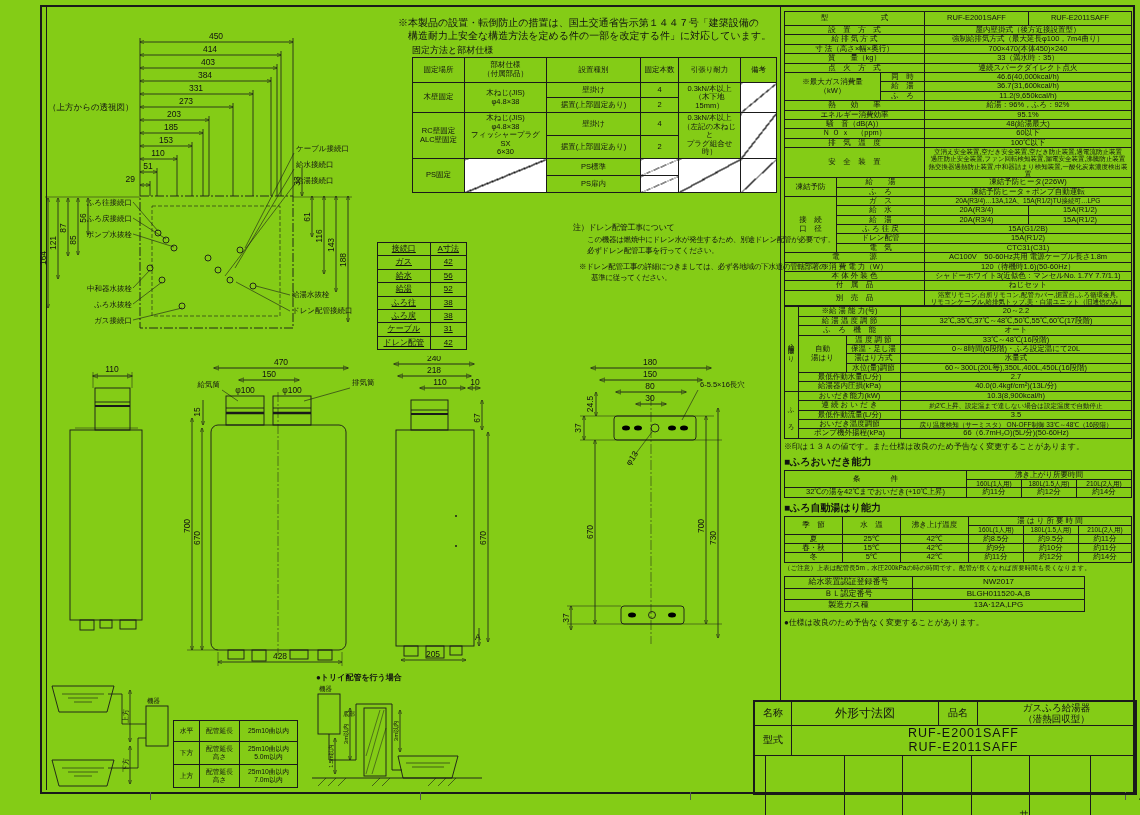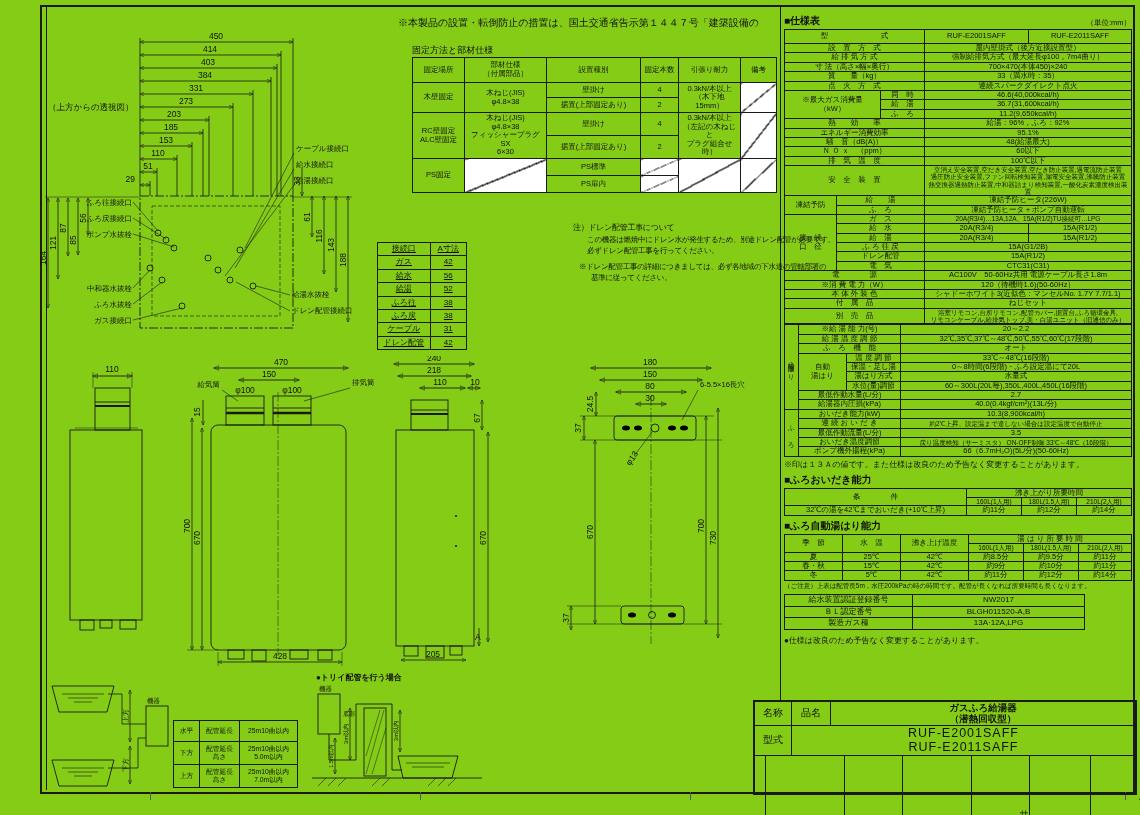"■仕様表" div.sec-title { html: <div> <span>■仕様表</span> <span>（単位:mm）</span> </div> -> none }
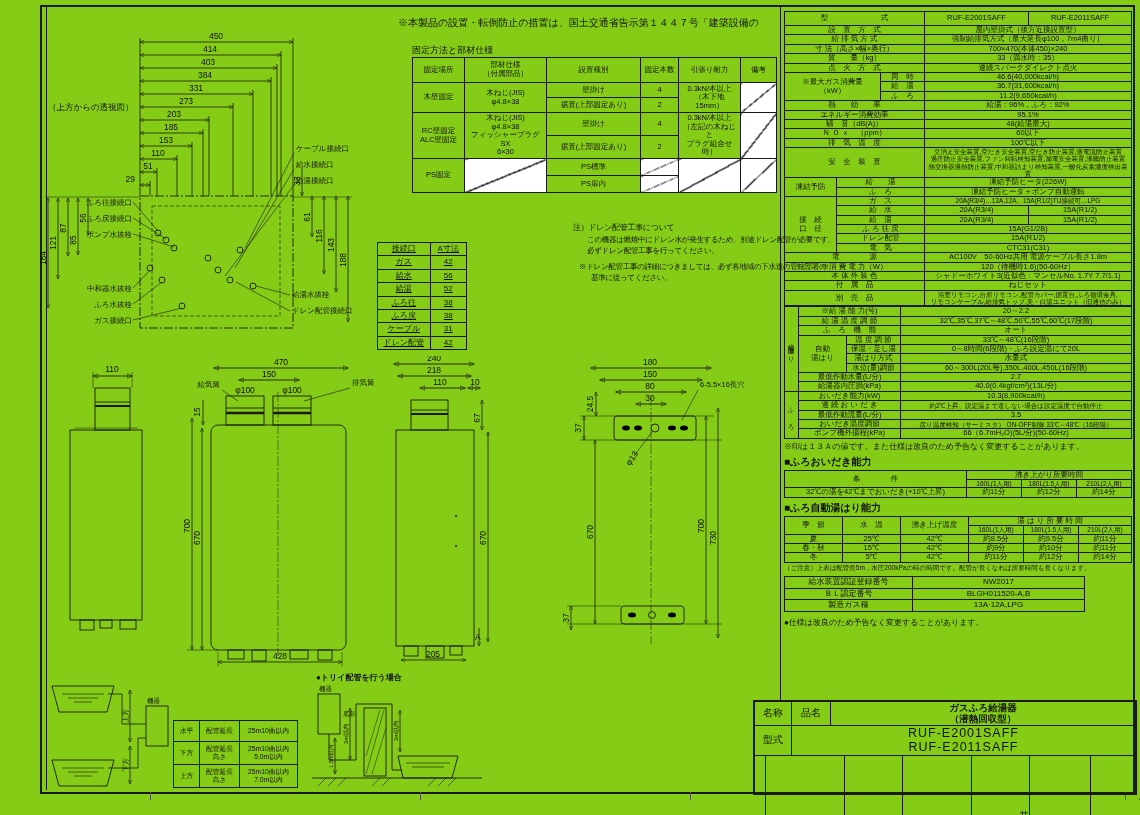"構造耐力上安全な構造方法を定める件の一部を改定する件」に対応しています。" div { html: none -> <div>構造耐力上安全な構造方法を定める件の一部を改定する件」に対応しています。</div> }
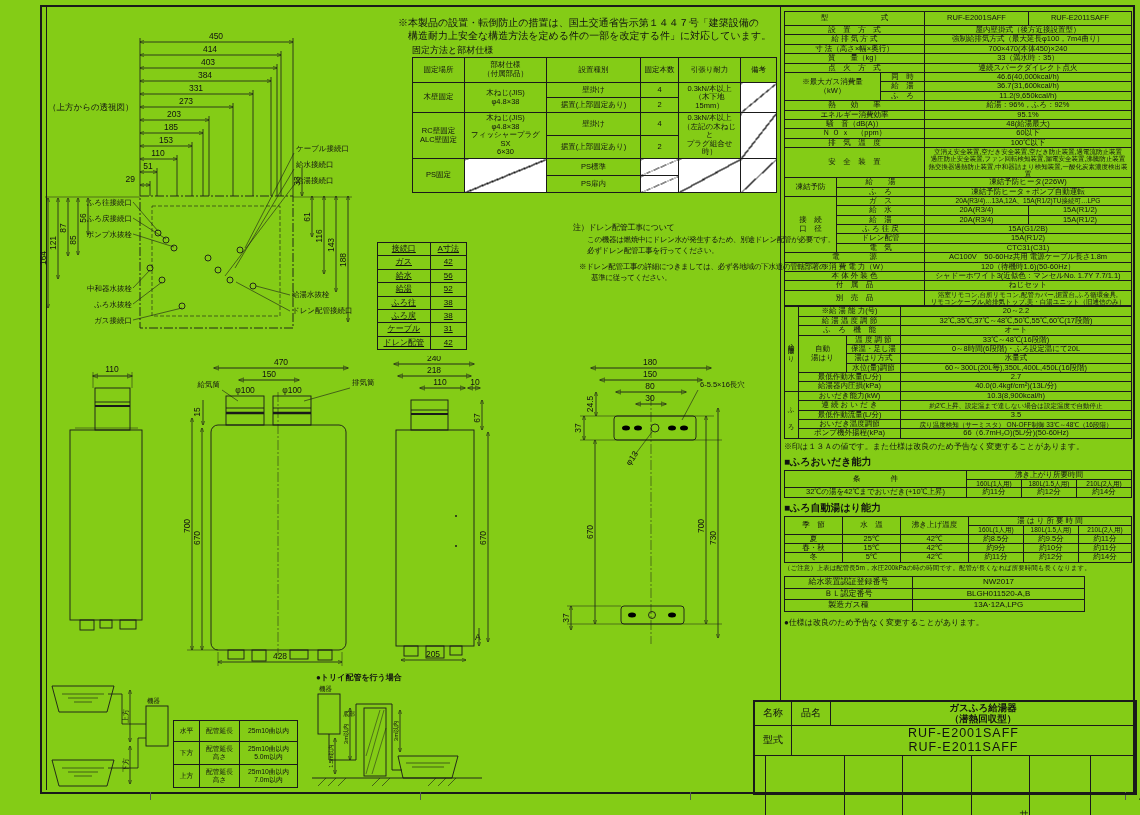"外形寸法図" div.tb-cell { html: none -> <div>外形寸法図</div> }
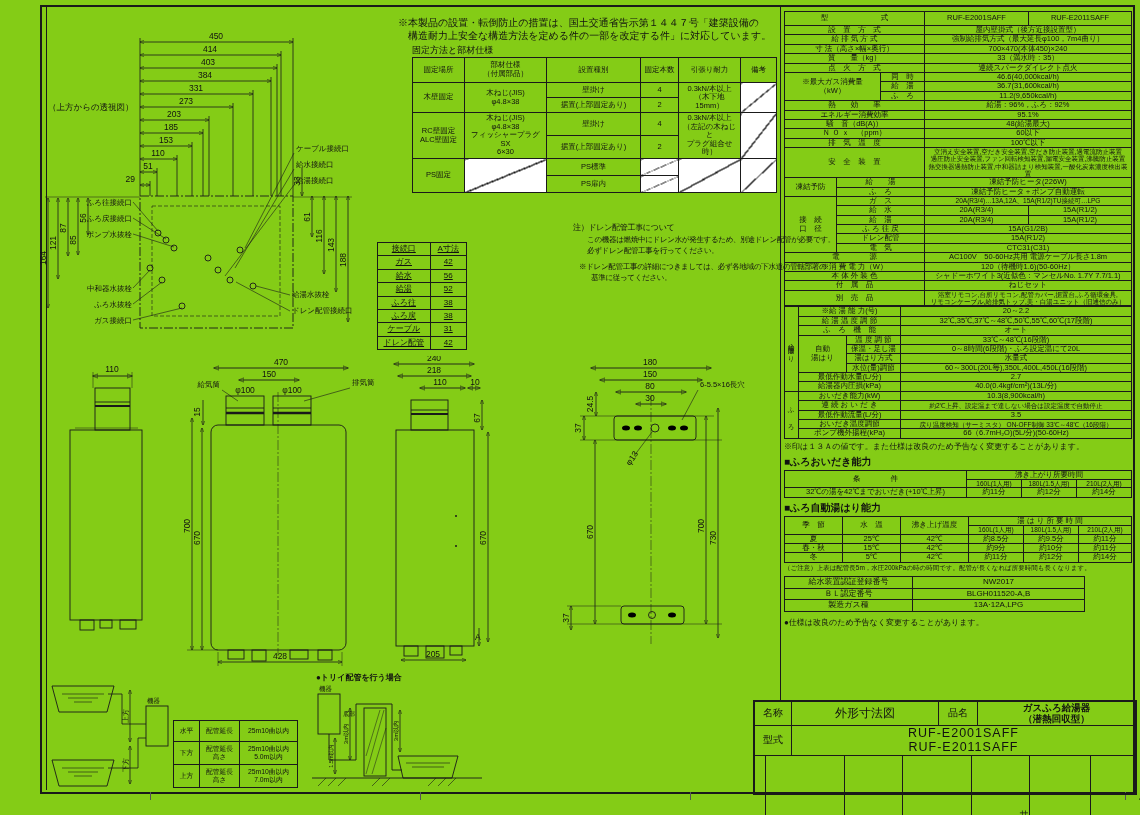"ガスふろ給湯器" .pre { font-weight: bold -> none }
